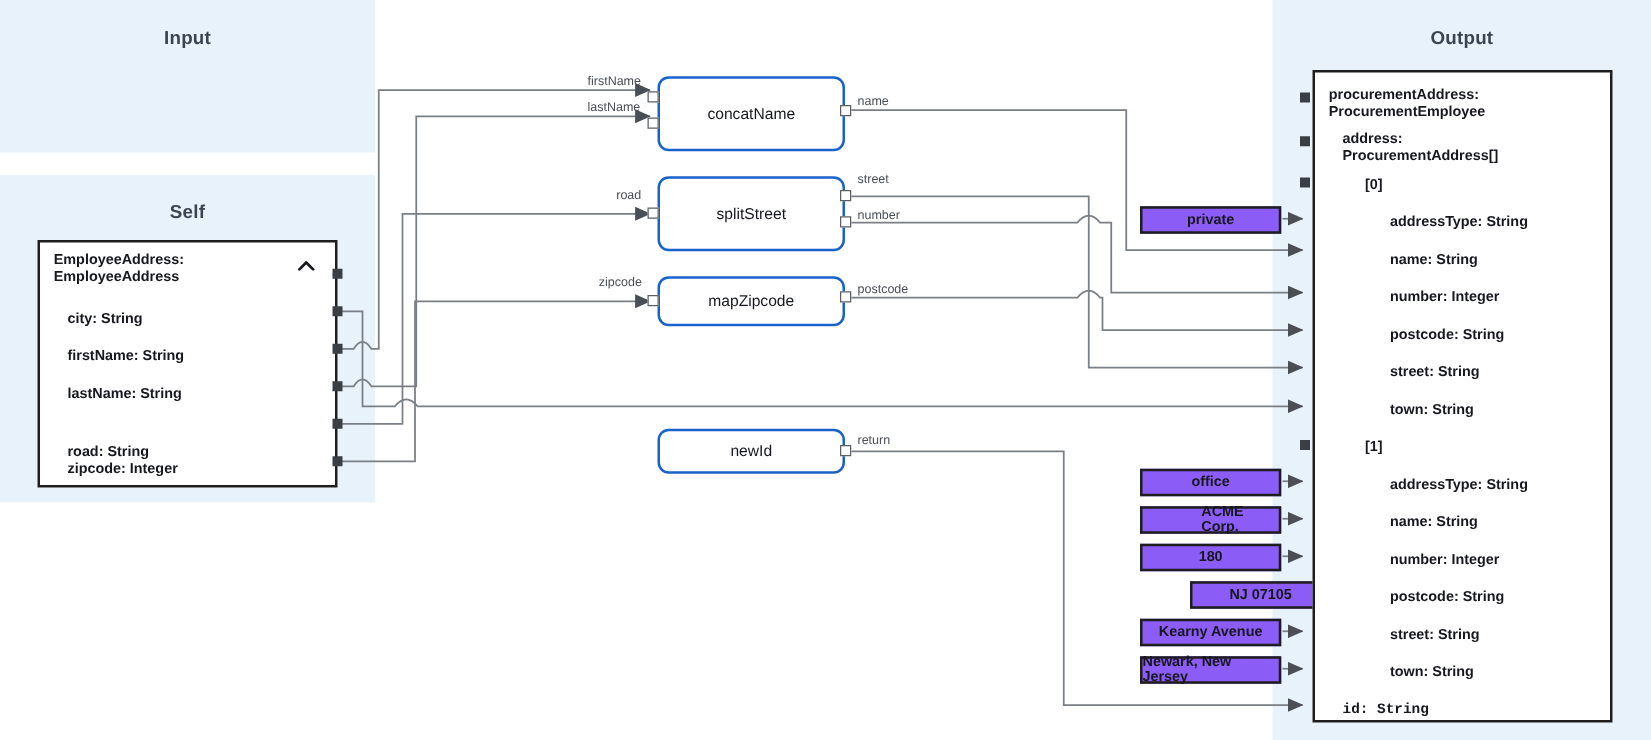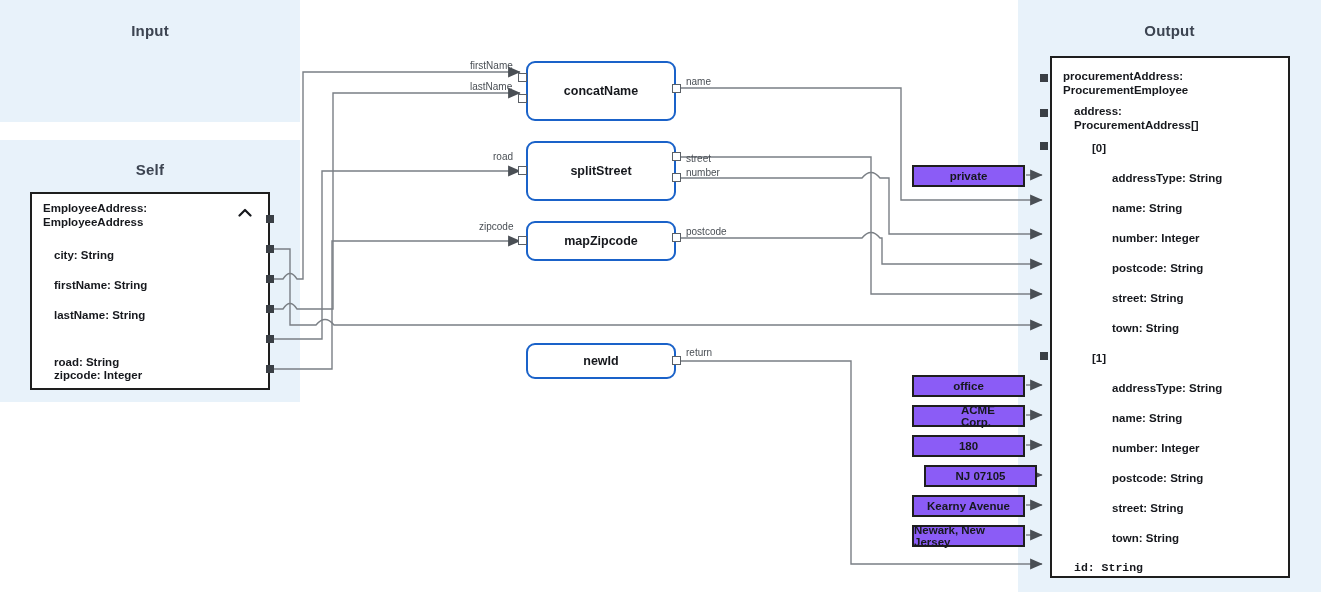"concatName" .fnode { font-weight: bold -> normal }
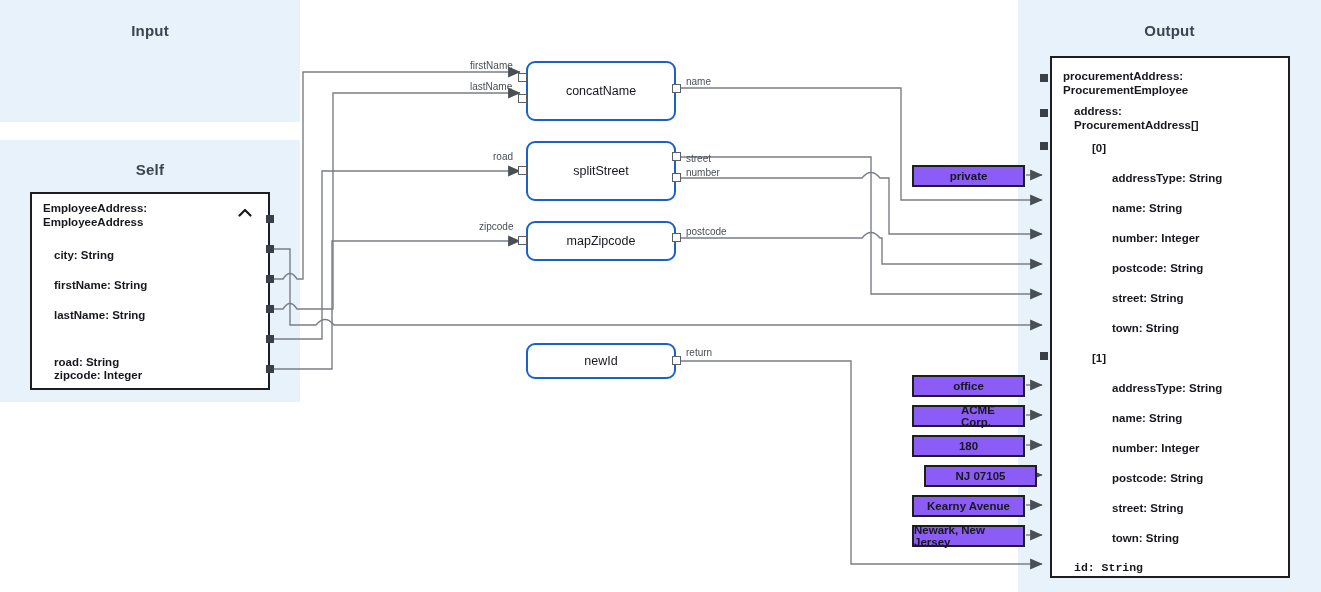"street" div.plabel { top: 153px -> 138px }
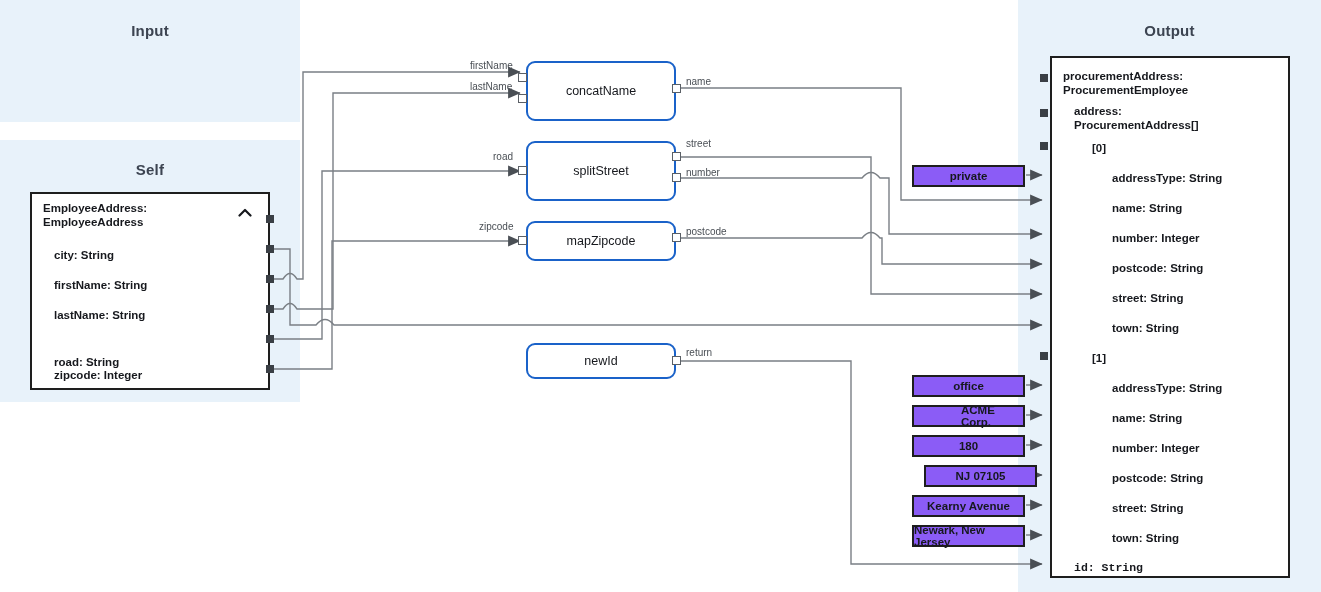"NJ 07105" div.constbox { left: 924px -> 952px }
